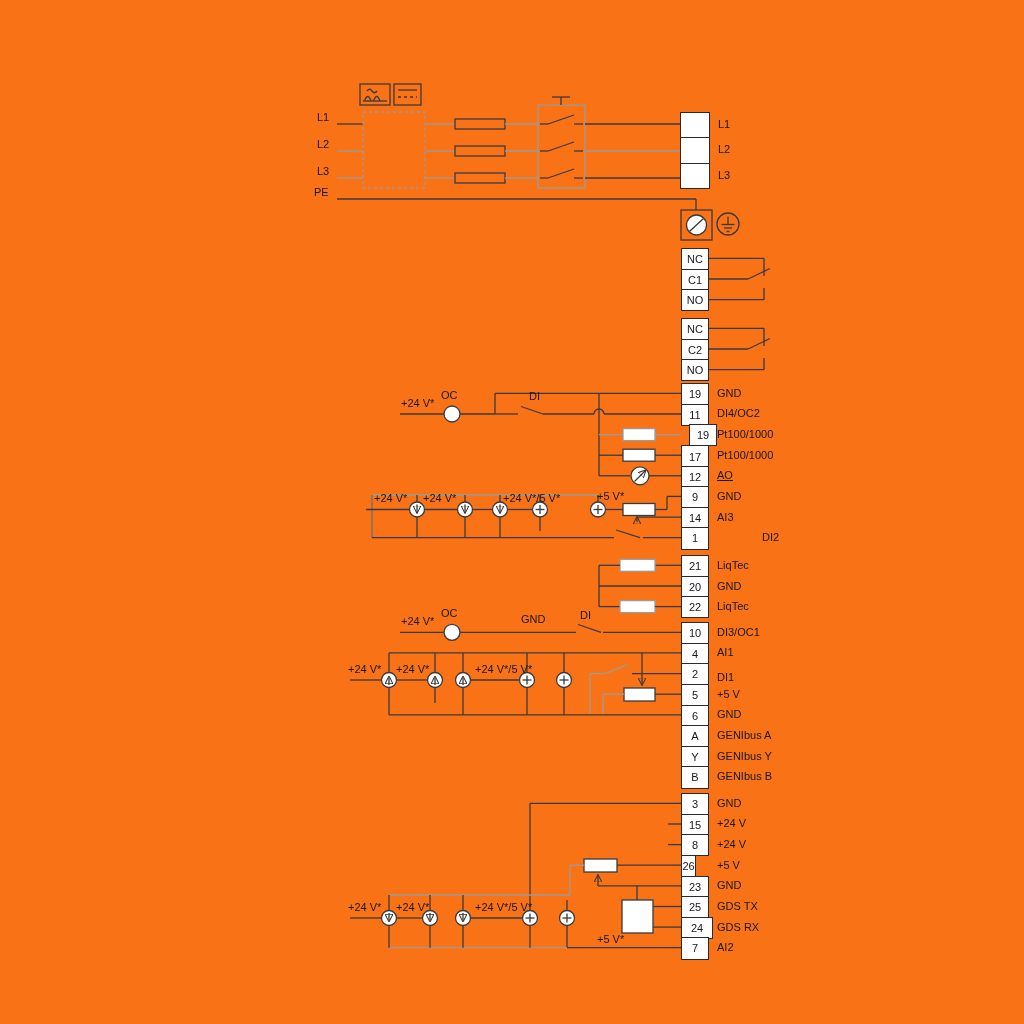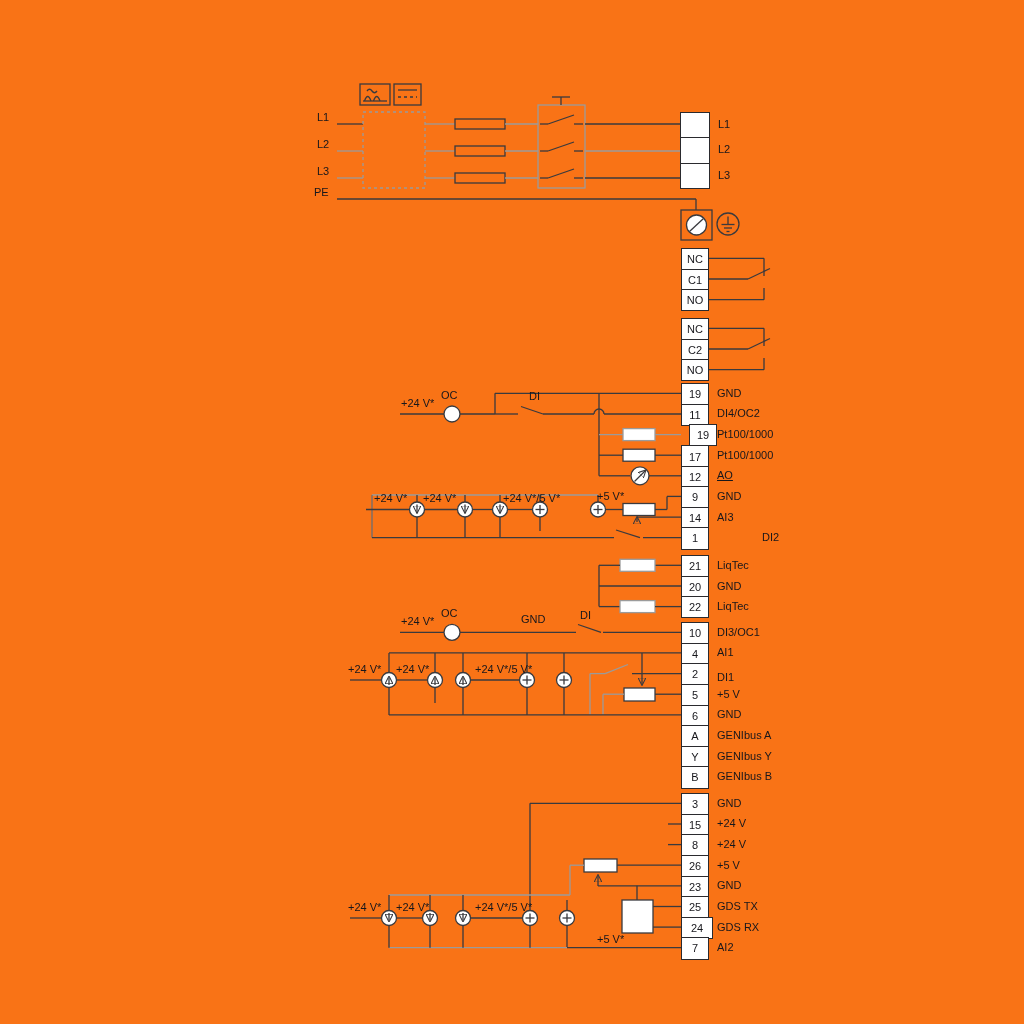"26" div.cell { width: 28px -> 15px }
